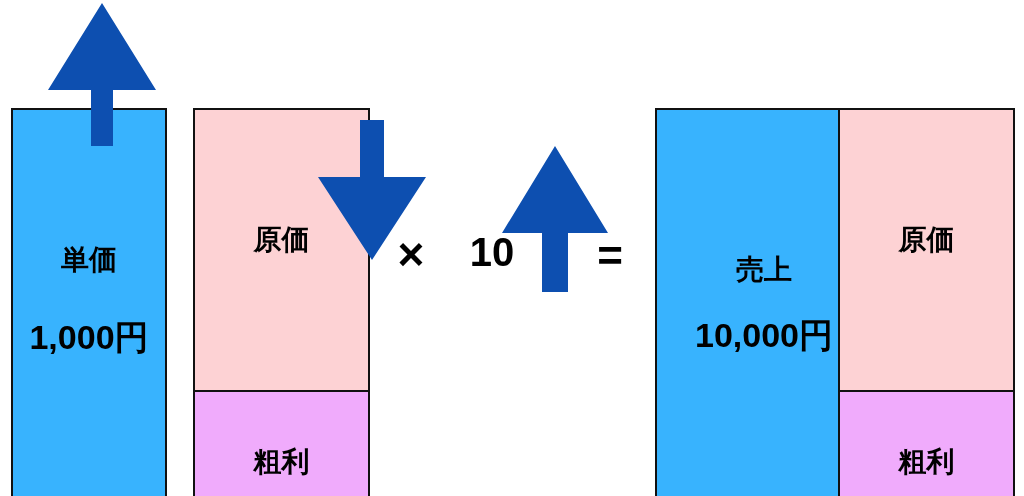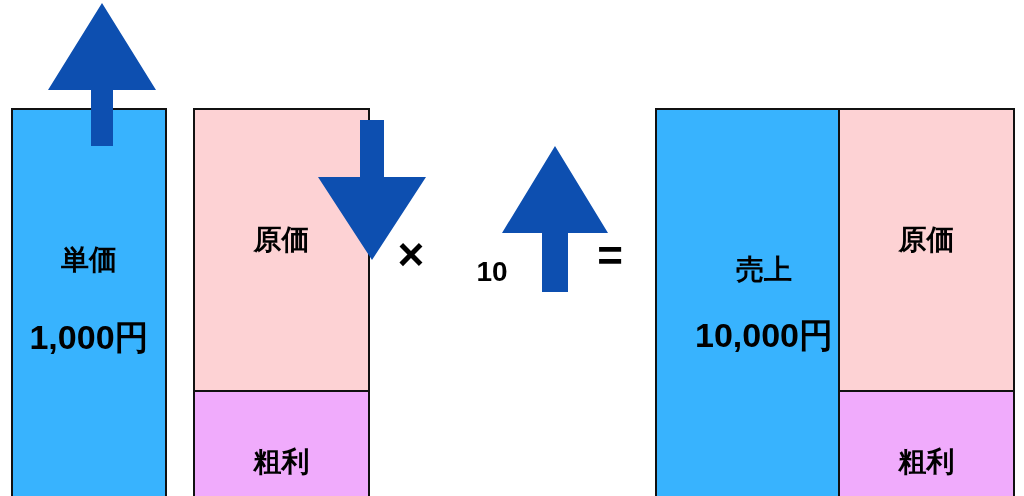"10" .op-ten { font-size: 28px -> 40px; top: 272px -> 252px }
